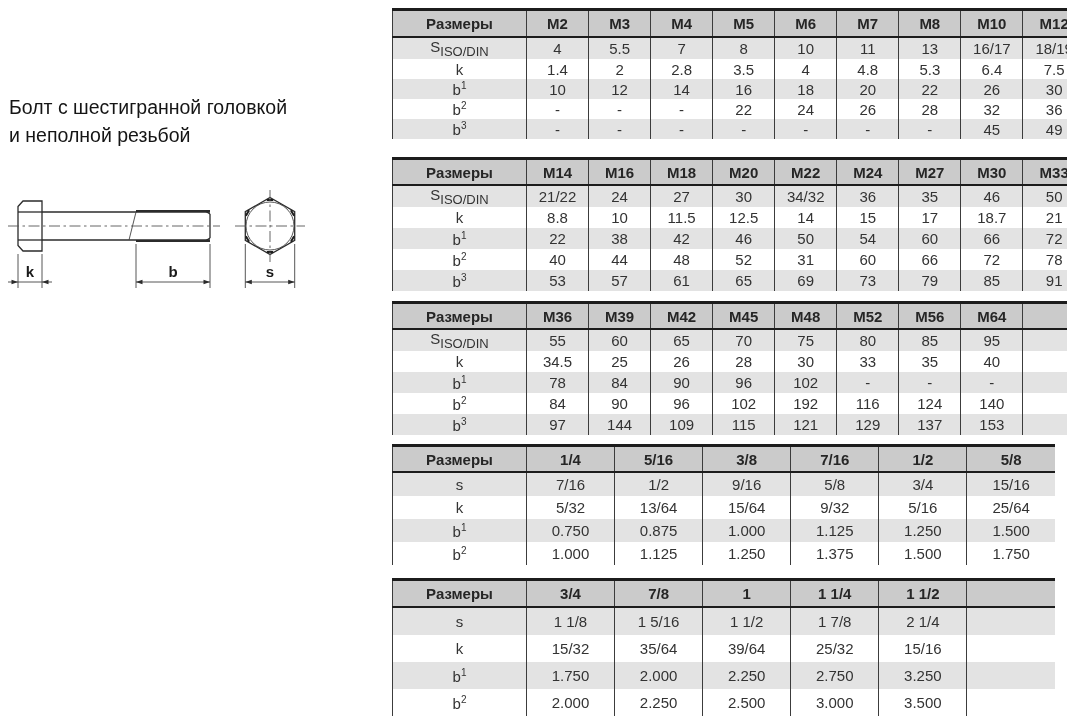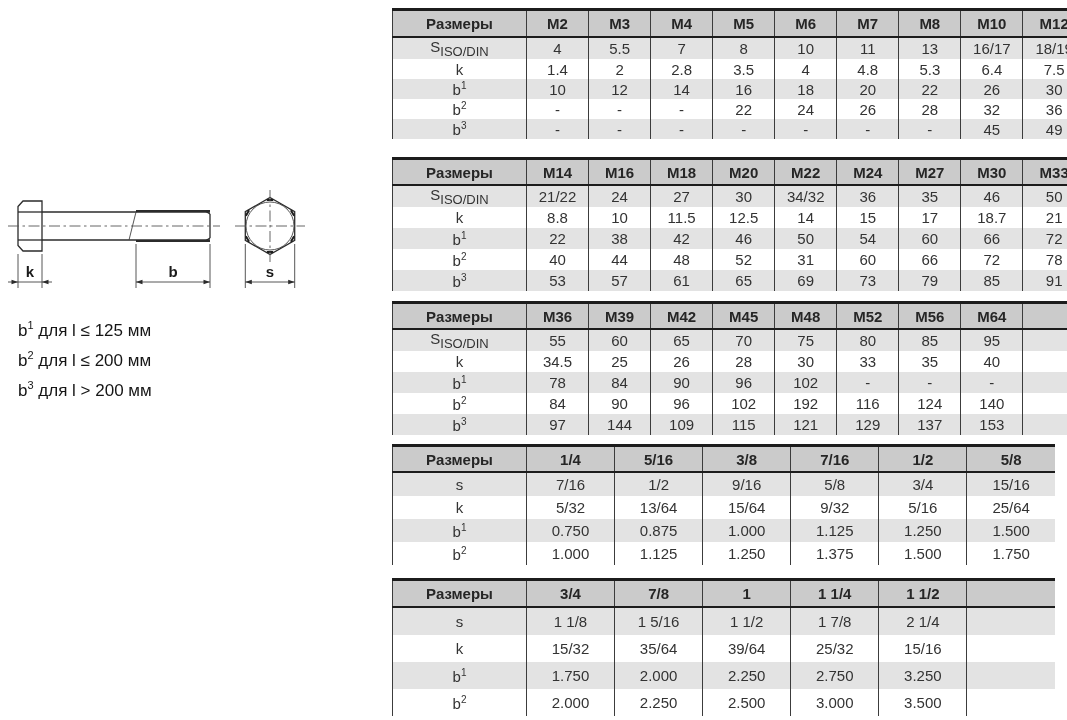"Болт с шестигранной головкой" div.subtitle { html: none -> <div> <div>Болт с шестигранной головкой</div> <div>и неполной резьбой</div> </div> }
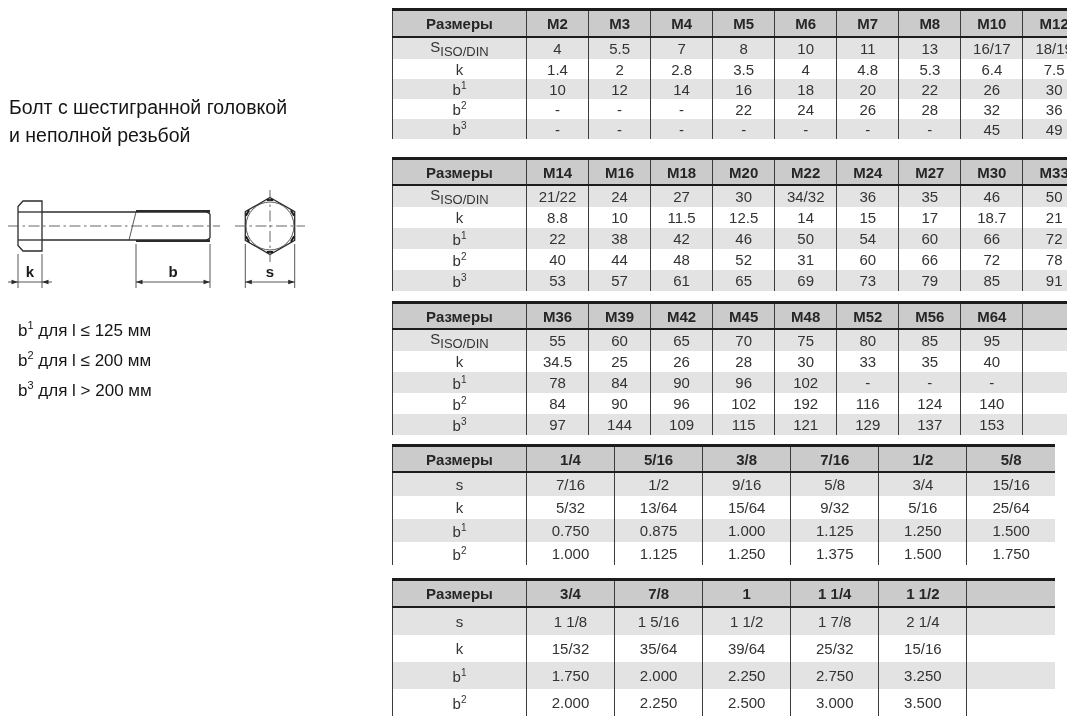"b1 для l ≤ 125" div.notes { html: <div> <div><span>b</span><sup>1</sup><span> для l ≤ 125 мм</span></div> <div><span>b</span><sup>2</sup><span> для l ≤ 200 мм</span></div> <div><span>b</span><sup>3</sup><span> для l &gt; 200 мм</span></div> </div> -> none }
